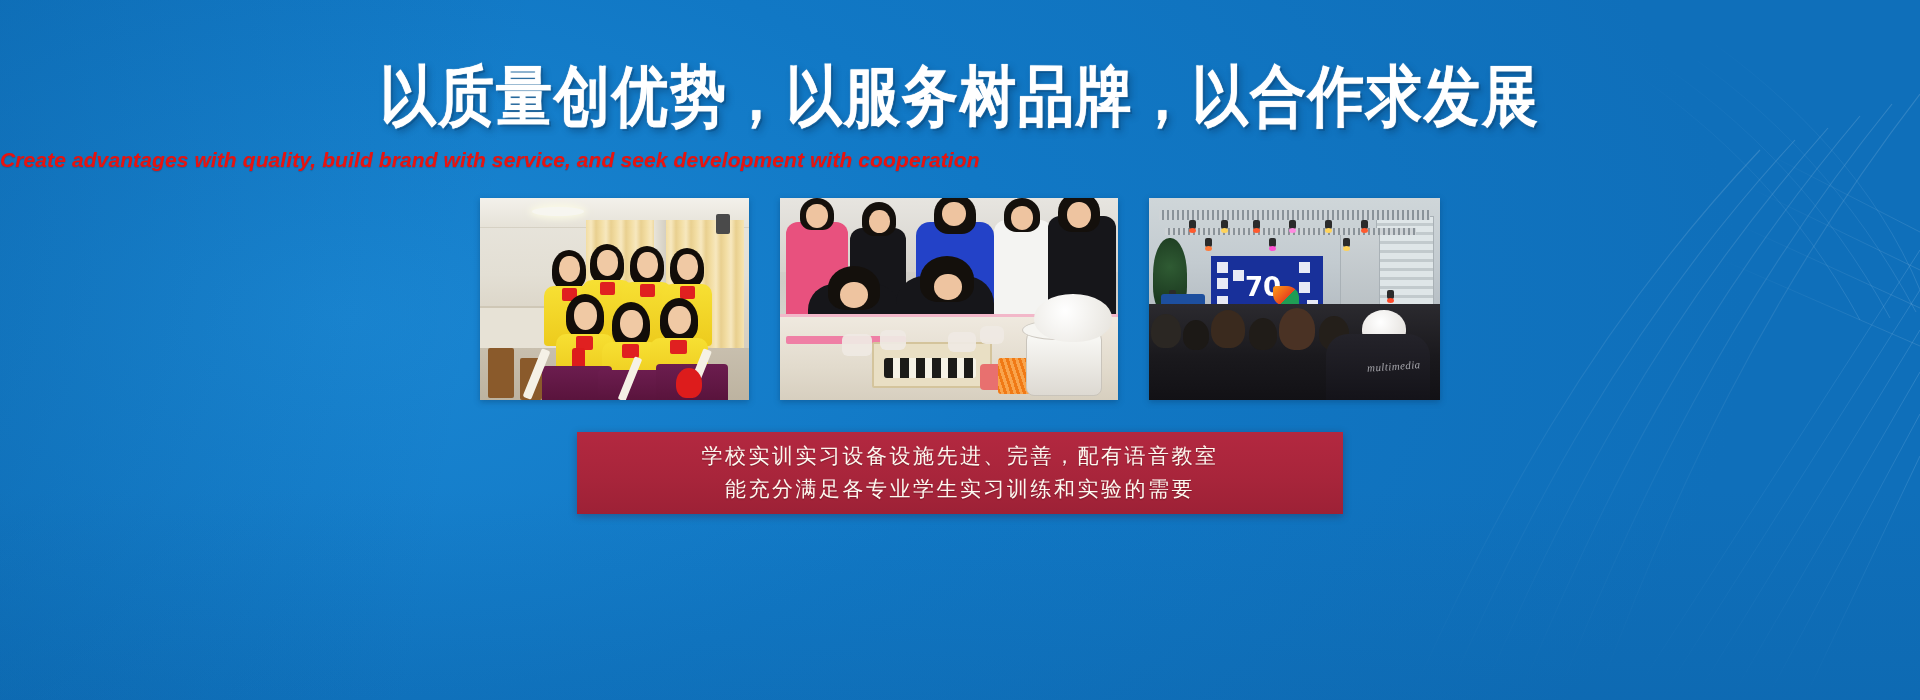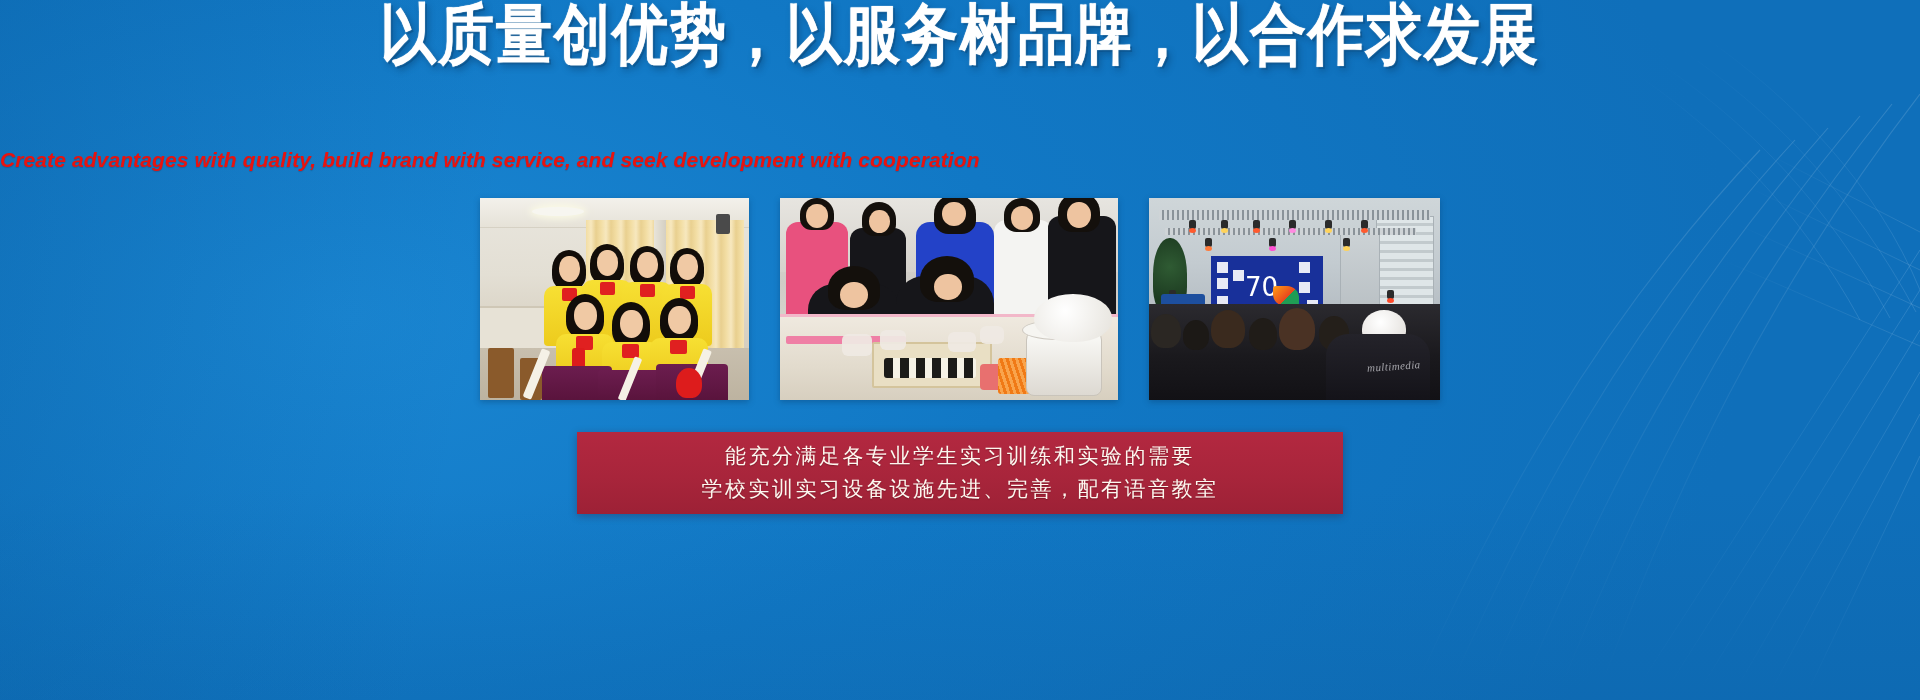"以质量创优势，以服务树品牌，以合作求发展" .headline-wrap { padding-top: none -> 62px }
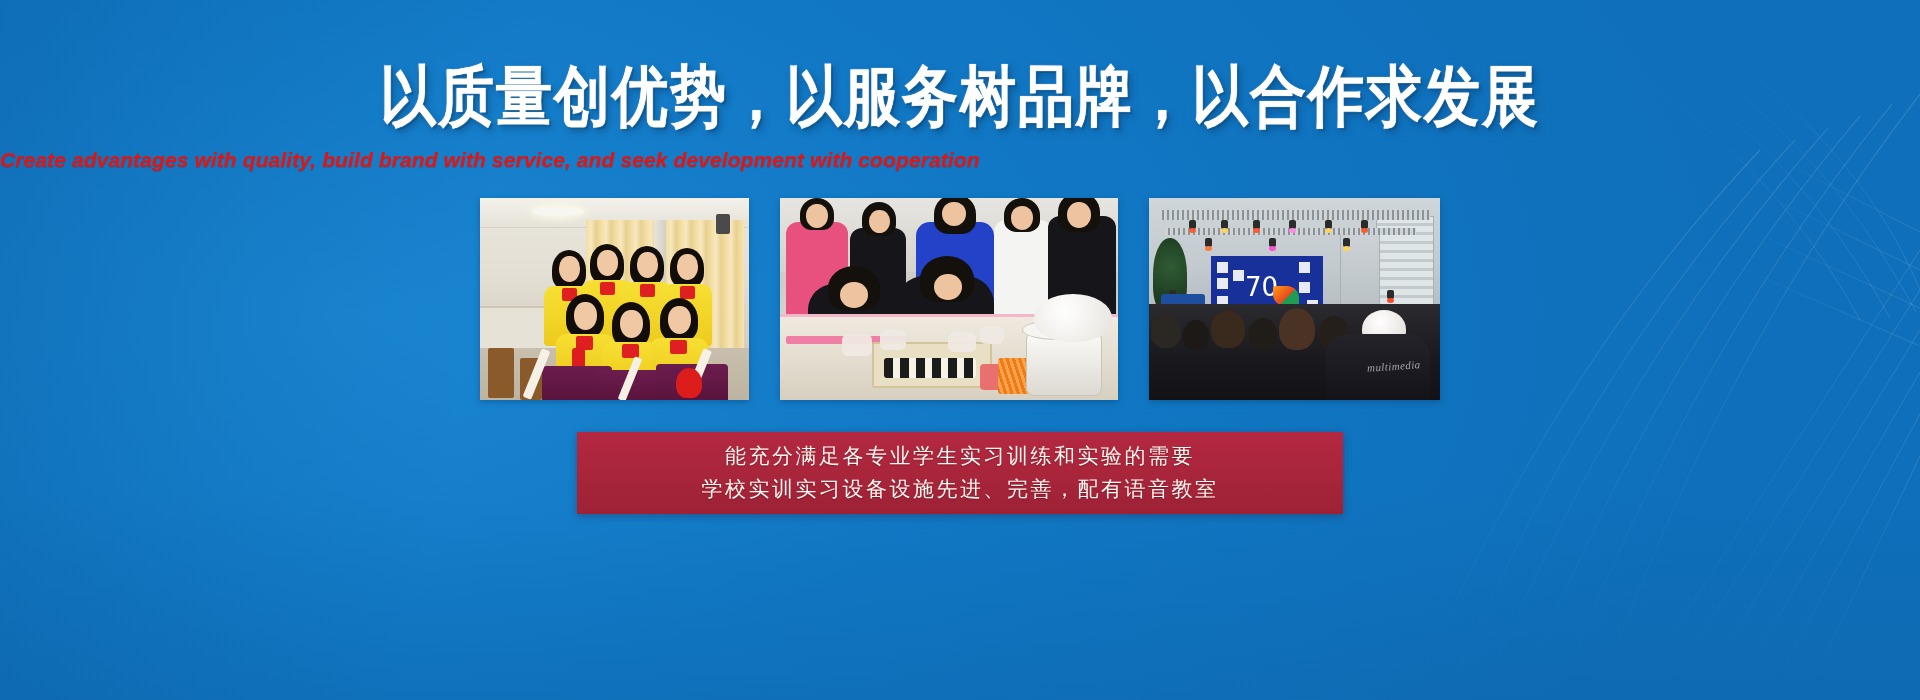"70" .p3 .seventy { font-weight: normal -> bold }
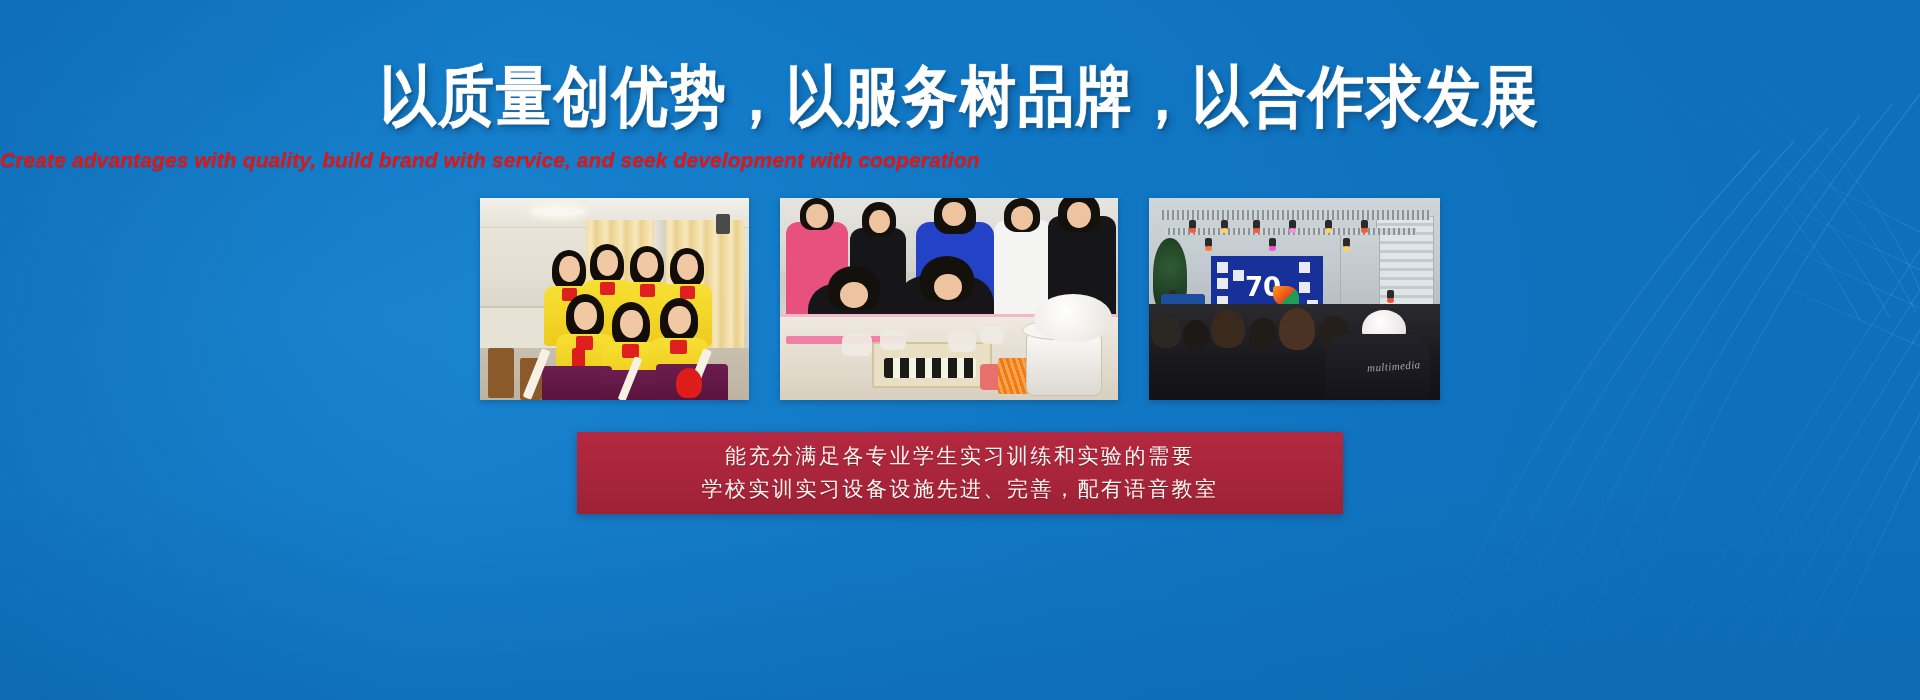"能充分满足各专业学生实习训练和实验的需要" div.line { order: before "学校实训实习设备设施先进、完善，配有语音教室" -> after "学校实训实习设备设施先进、完善，配有语音教室" }
